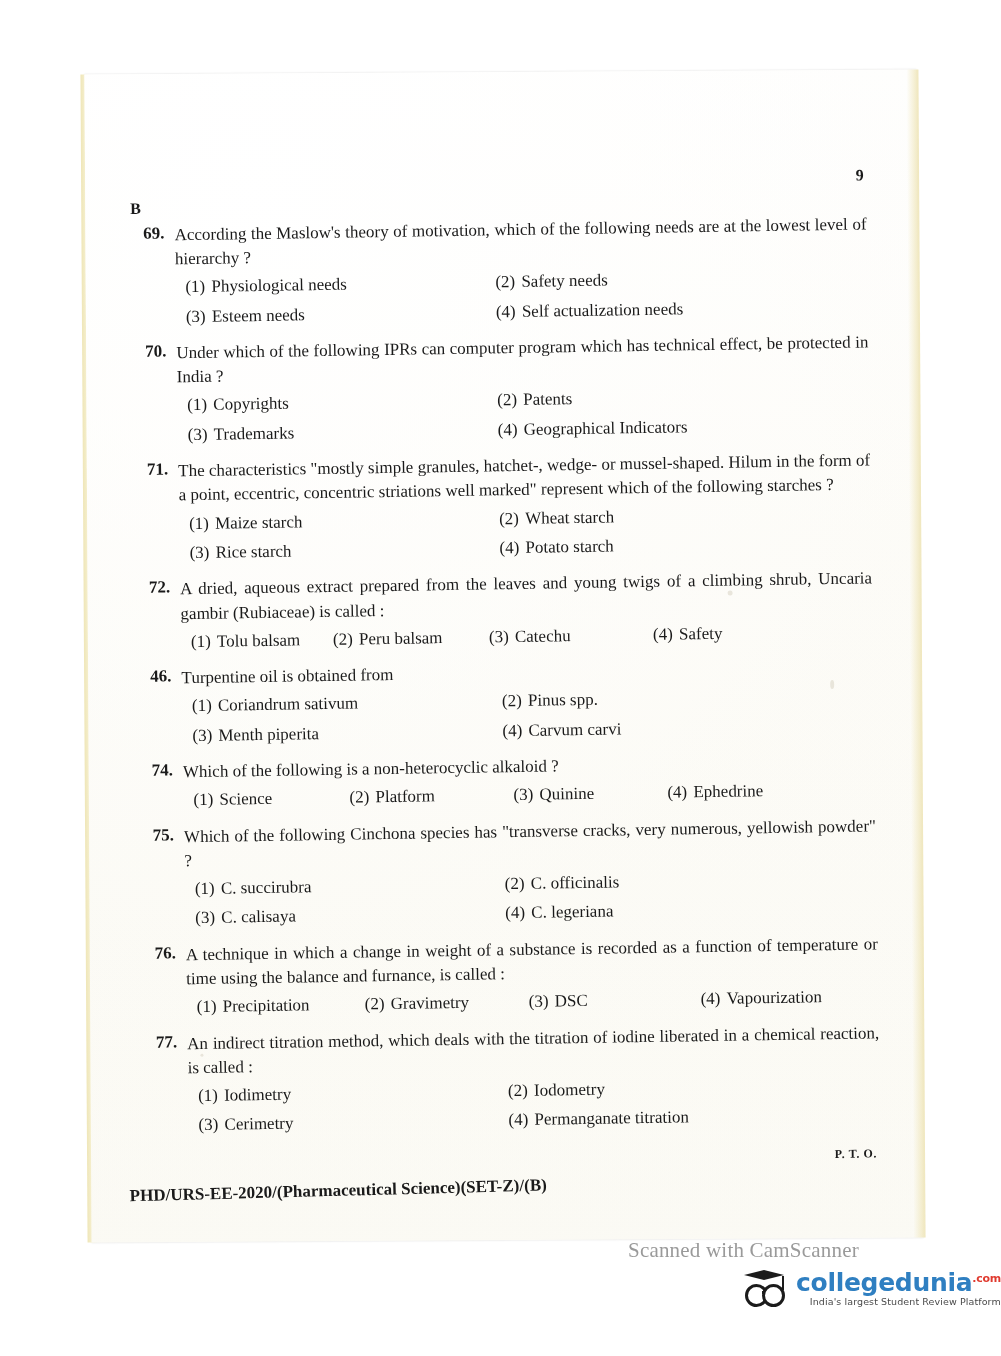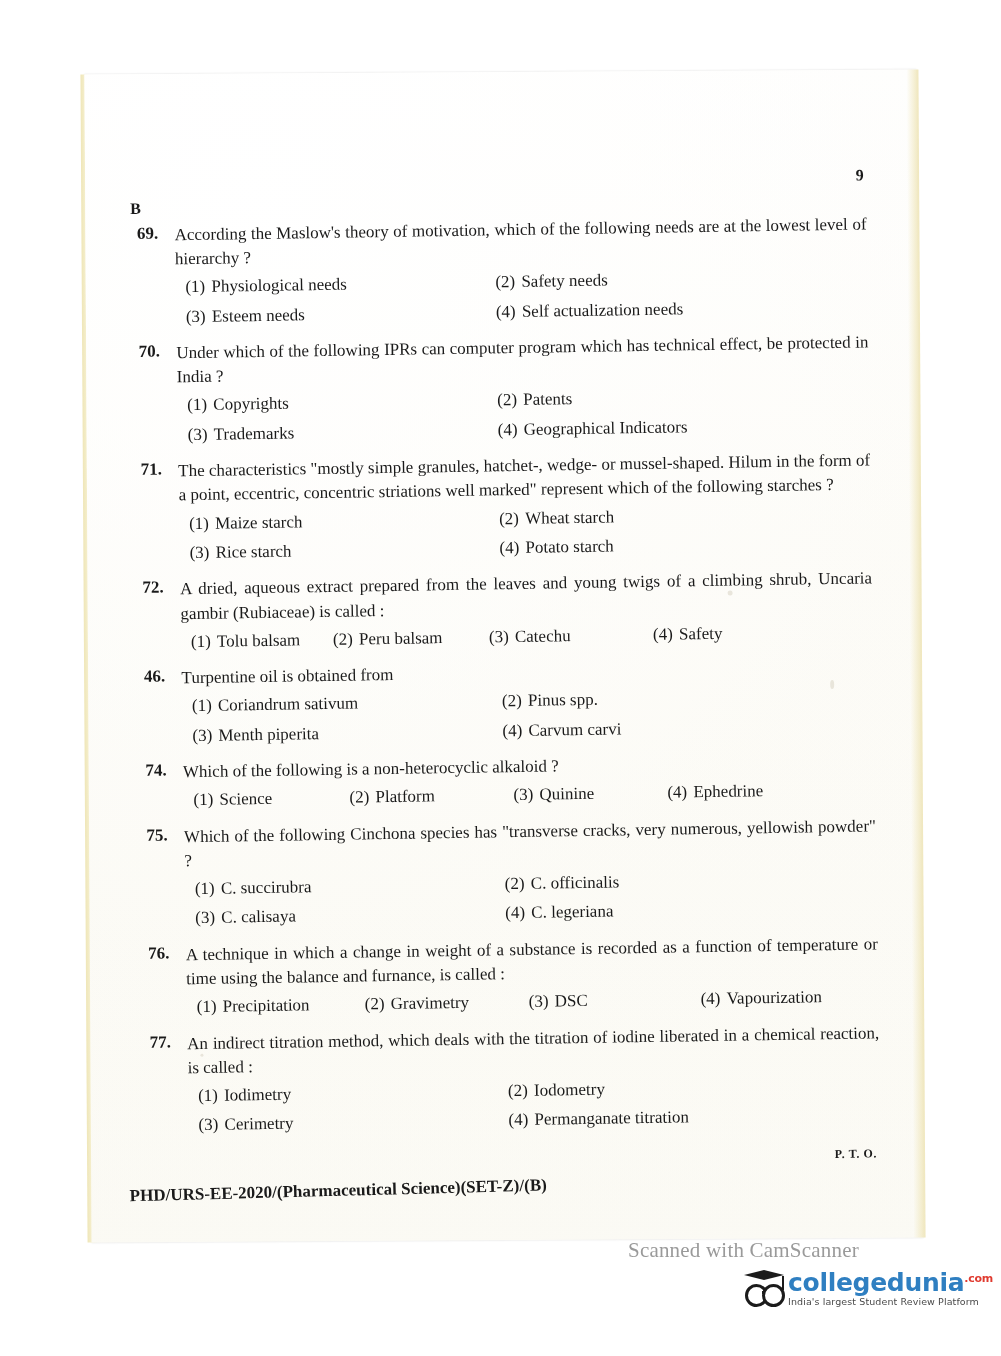"69." .q-num { text-align: center -> right }
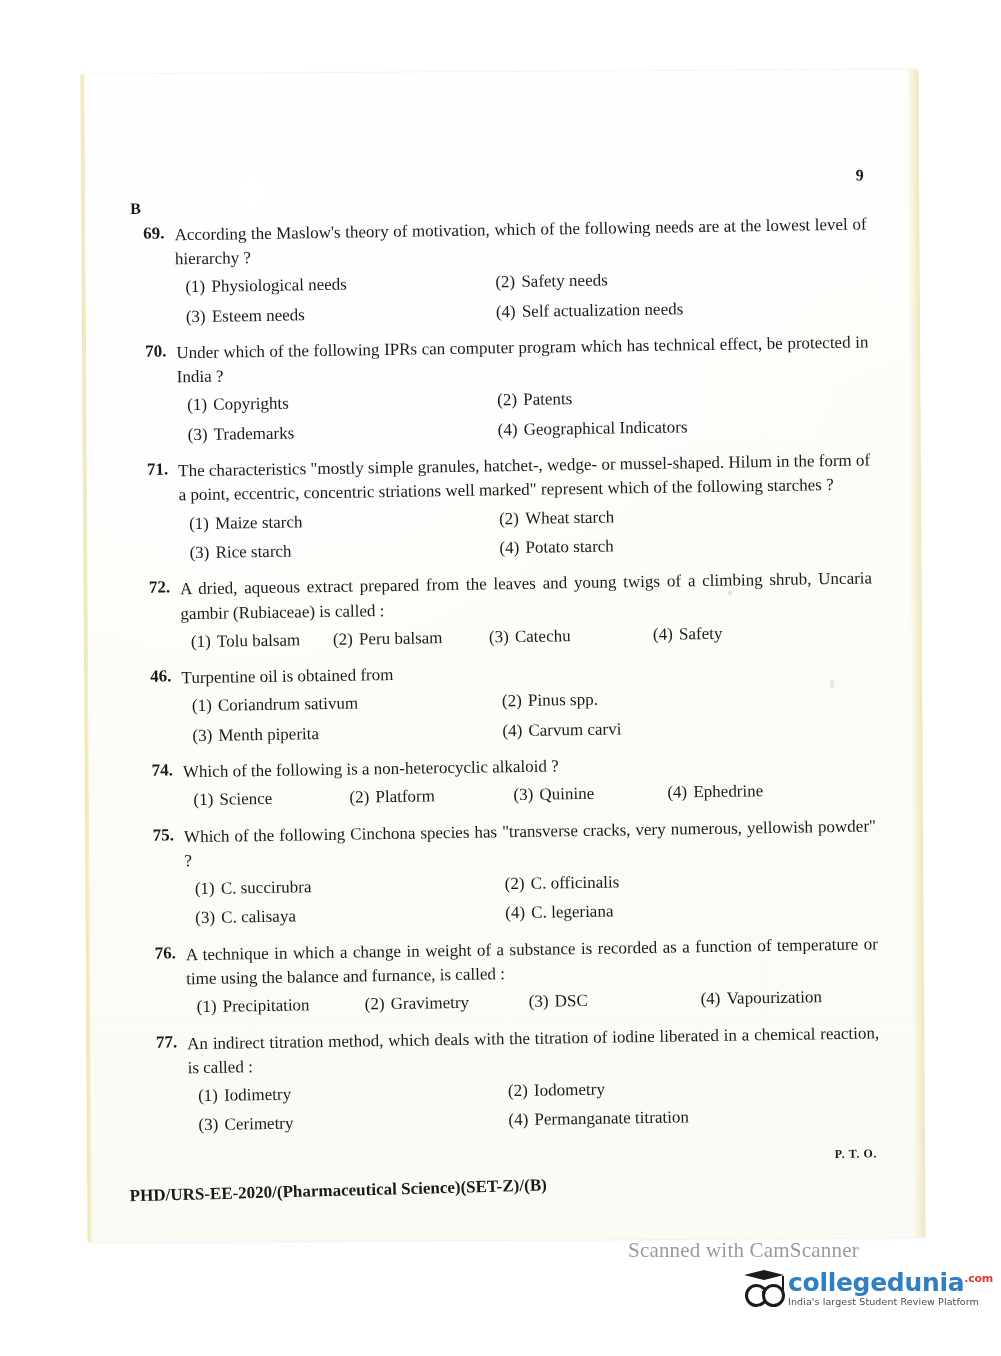"collegedunia.com" .cd-badge { gap: none -> 8px; text-align: none -> right }
